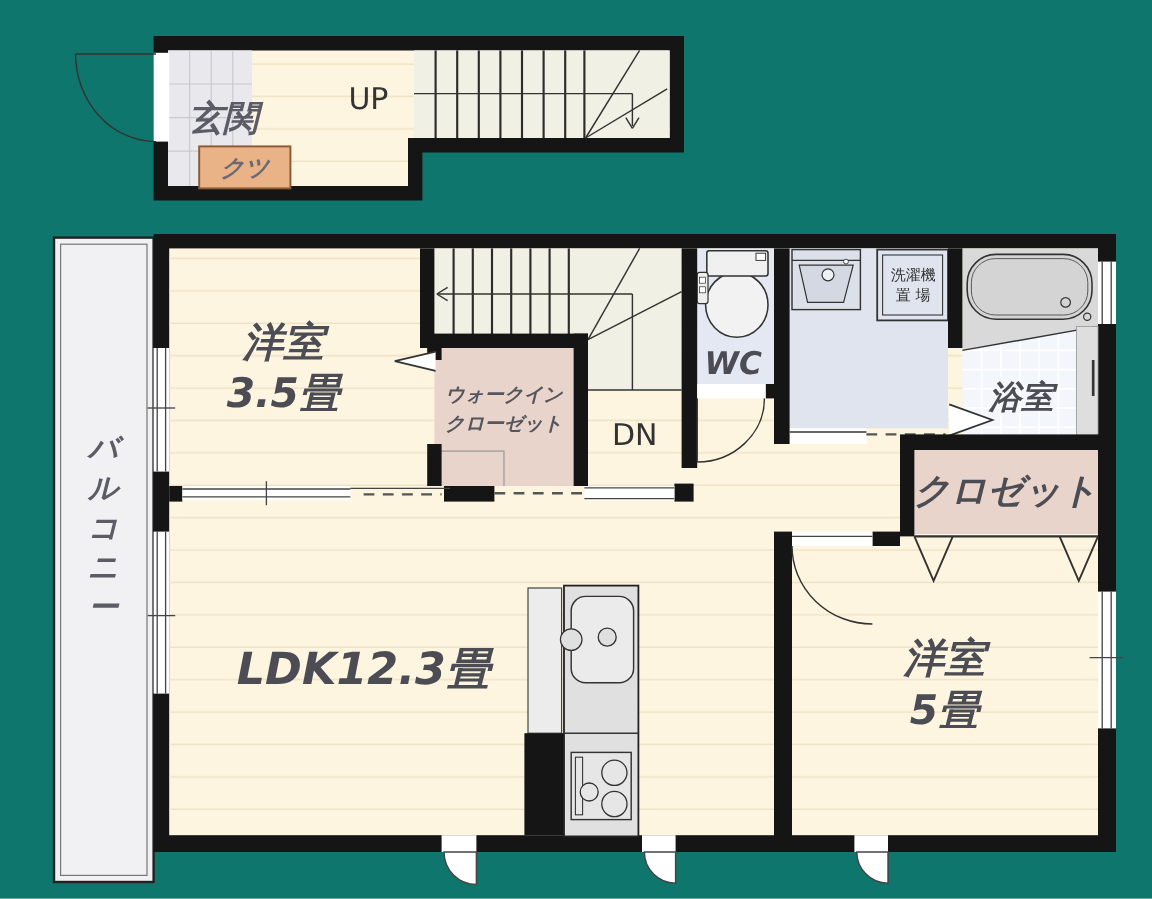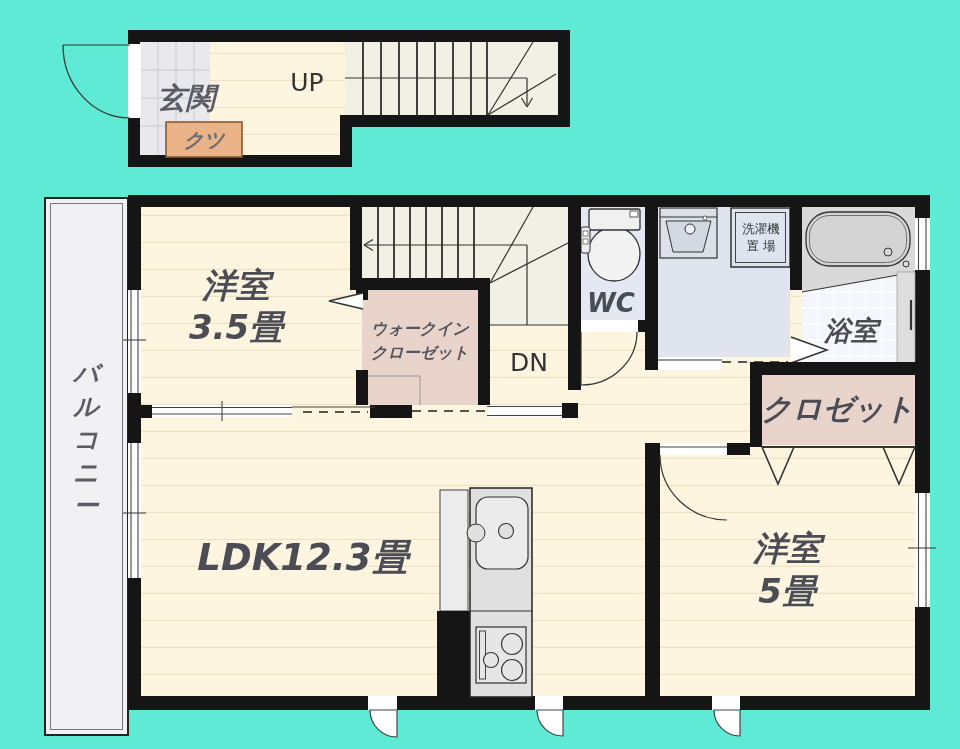"玄関" .plan-wrap { background: #5eead4 -> #0f766e }
